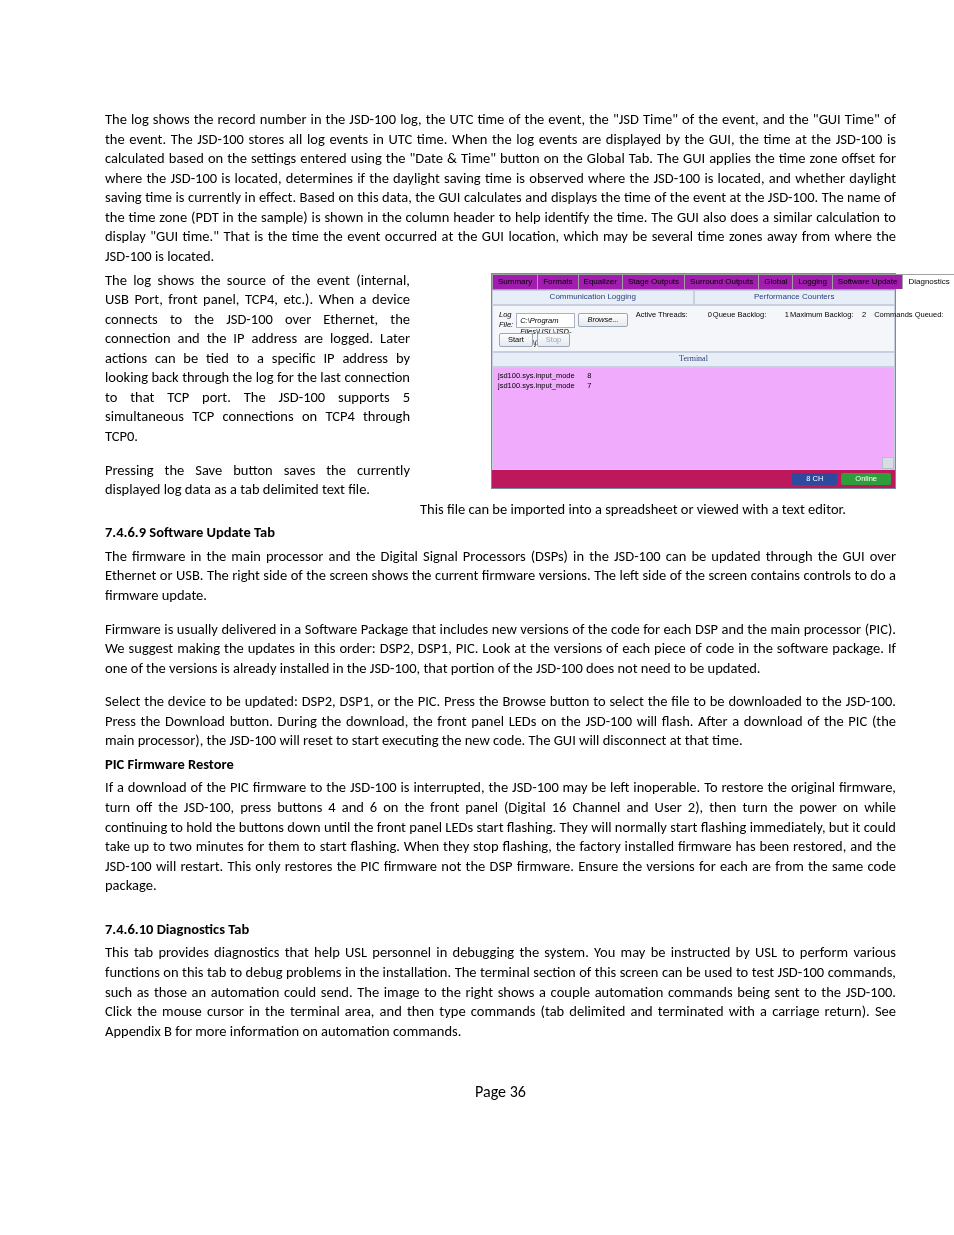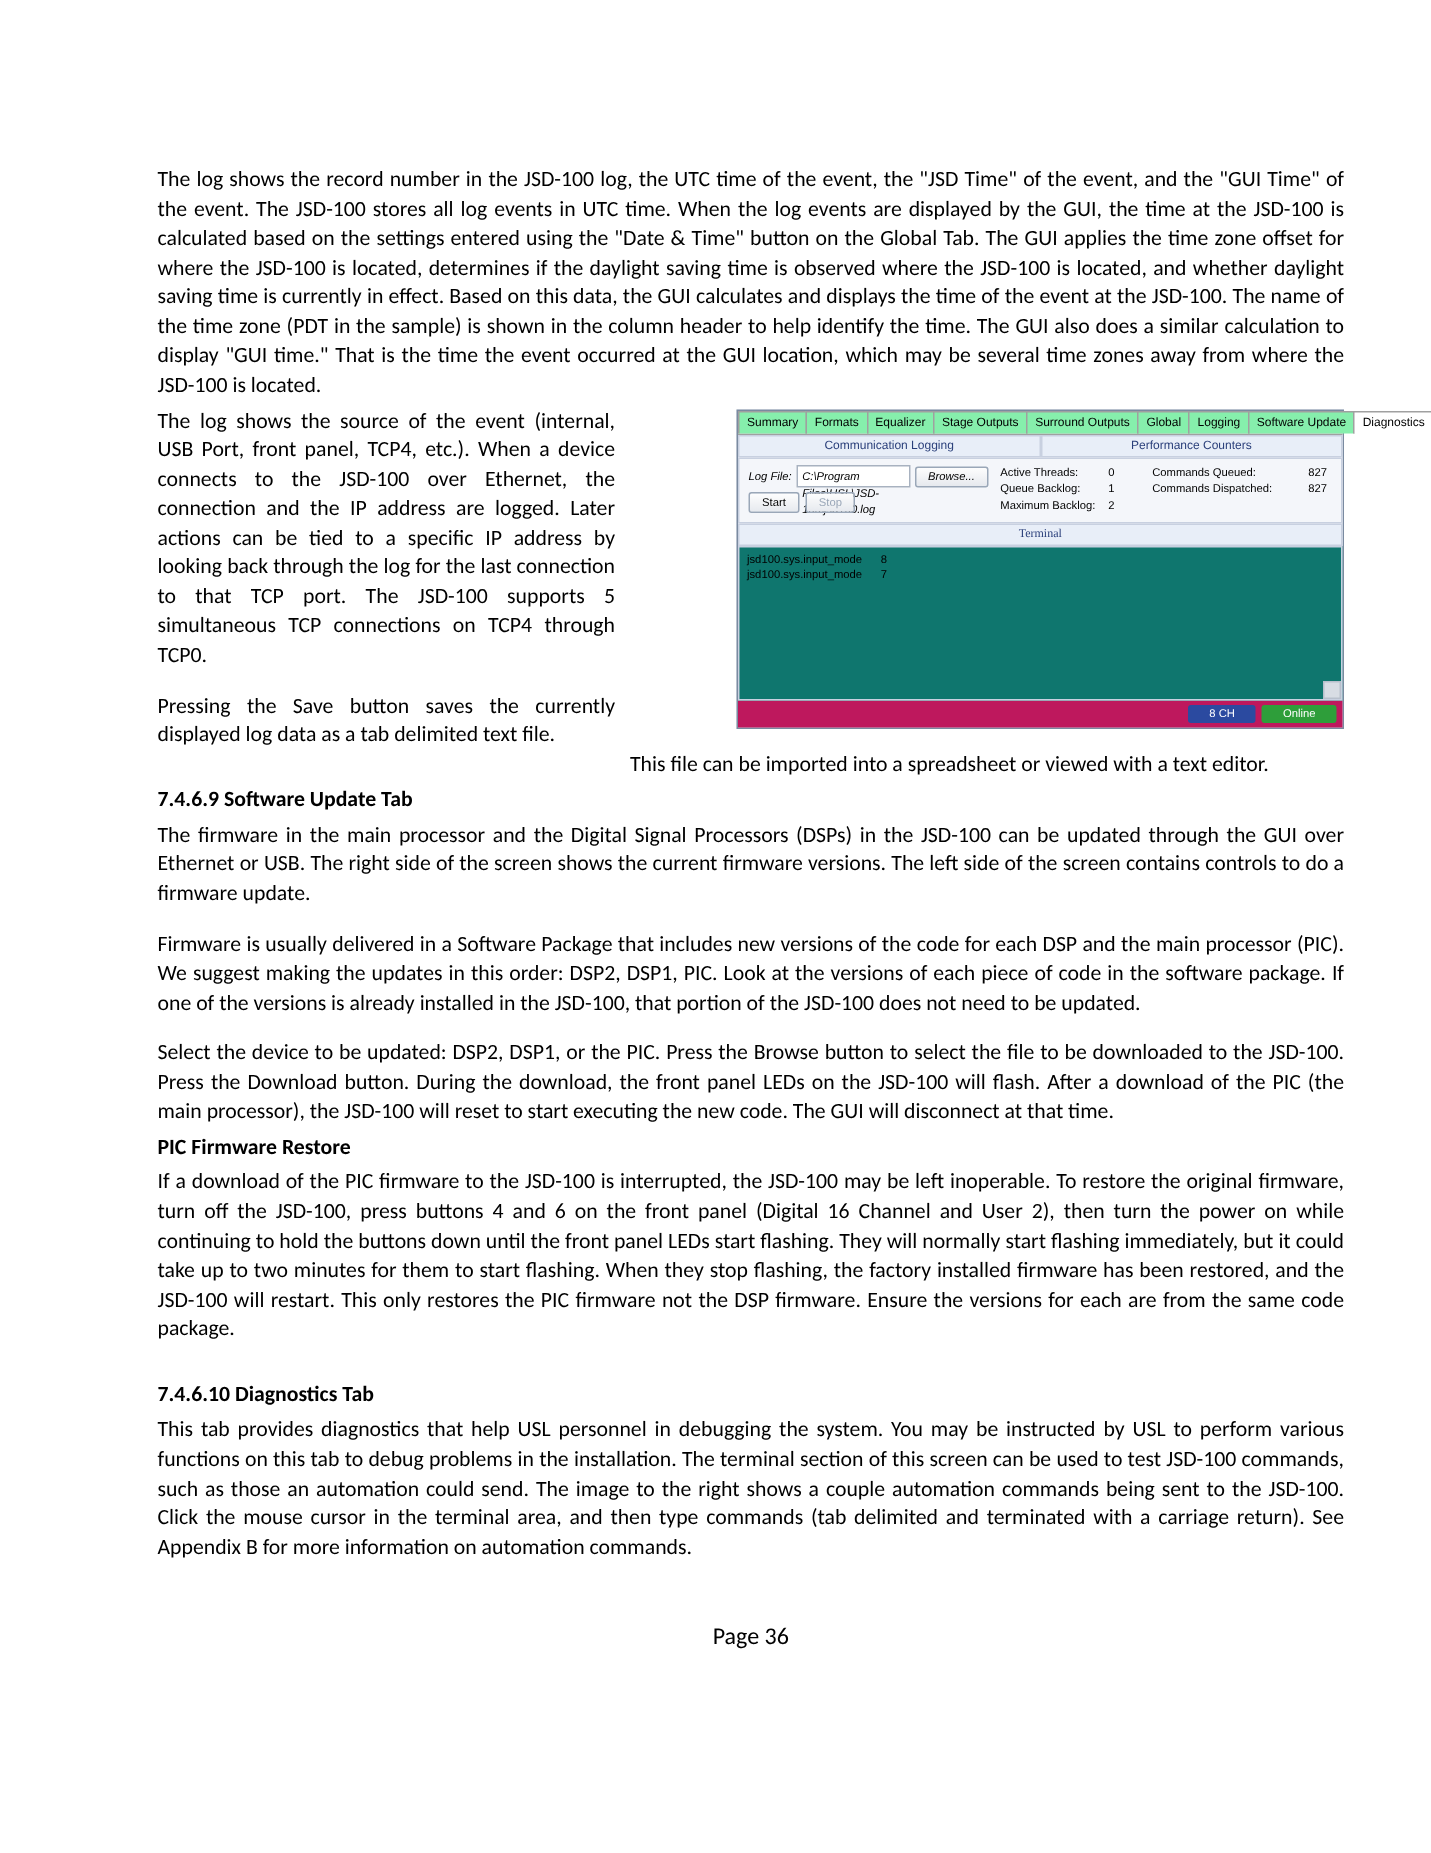"Summary" .tab { background: #86efac -> #a21caf }
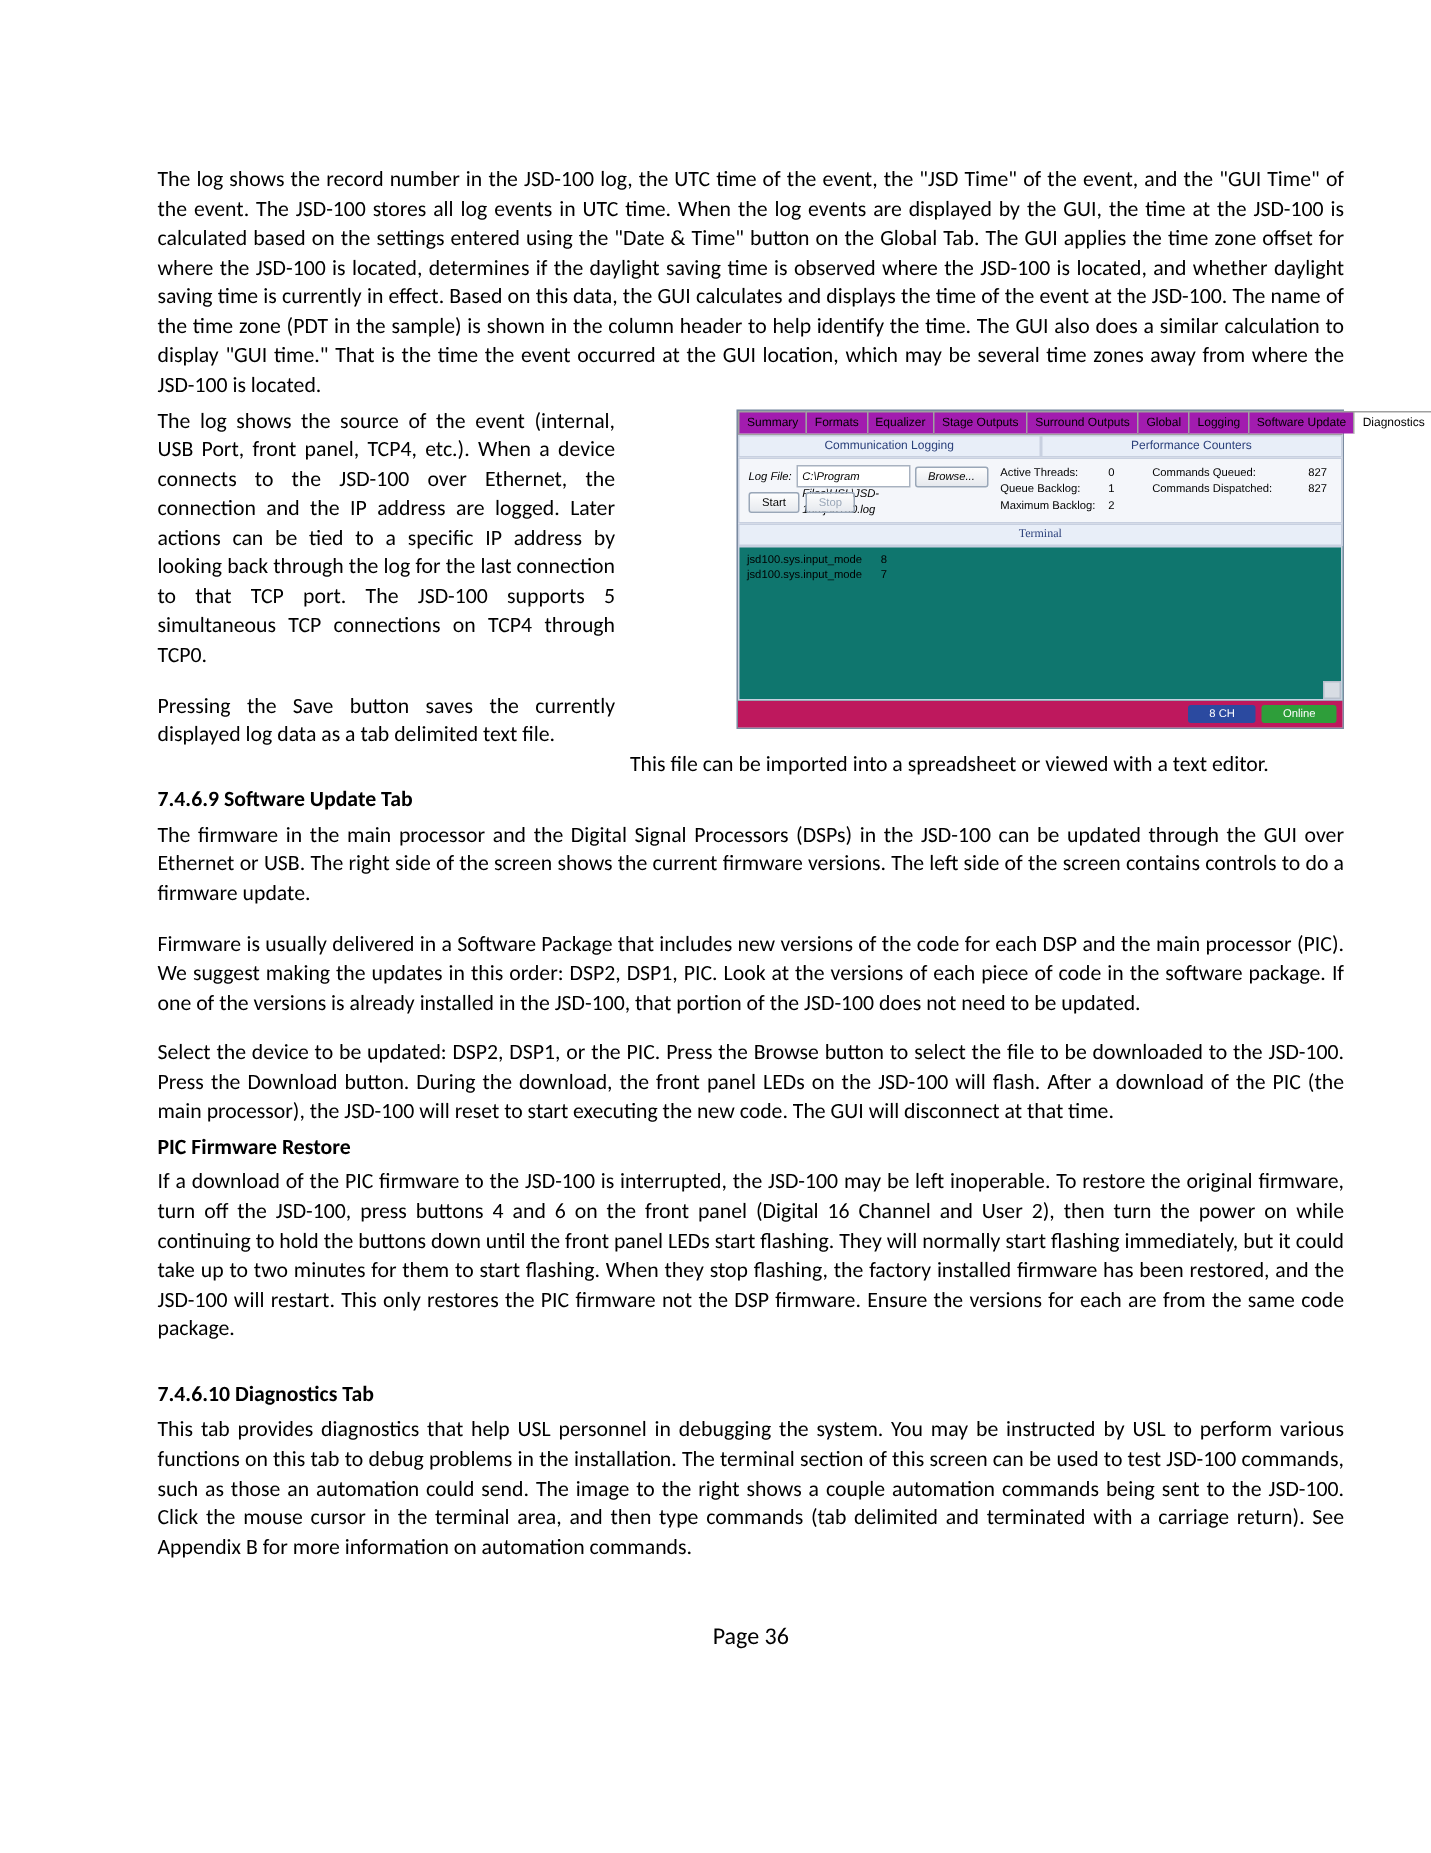"Active Threads:" .kv-col { flex-direction: column -> row }
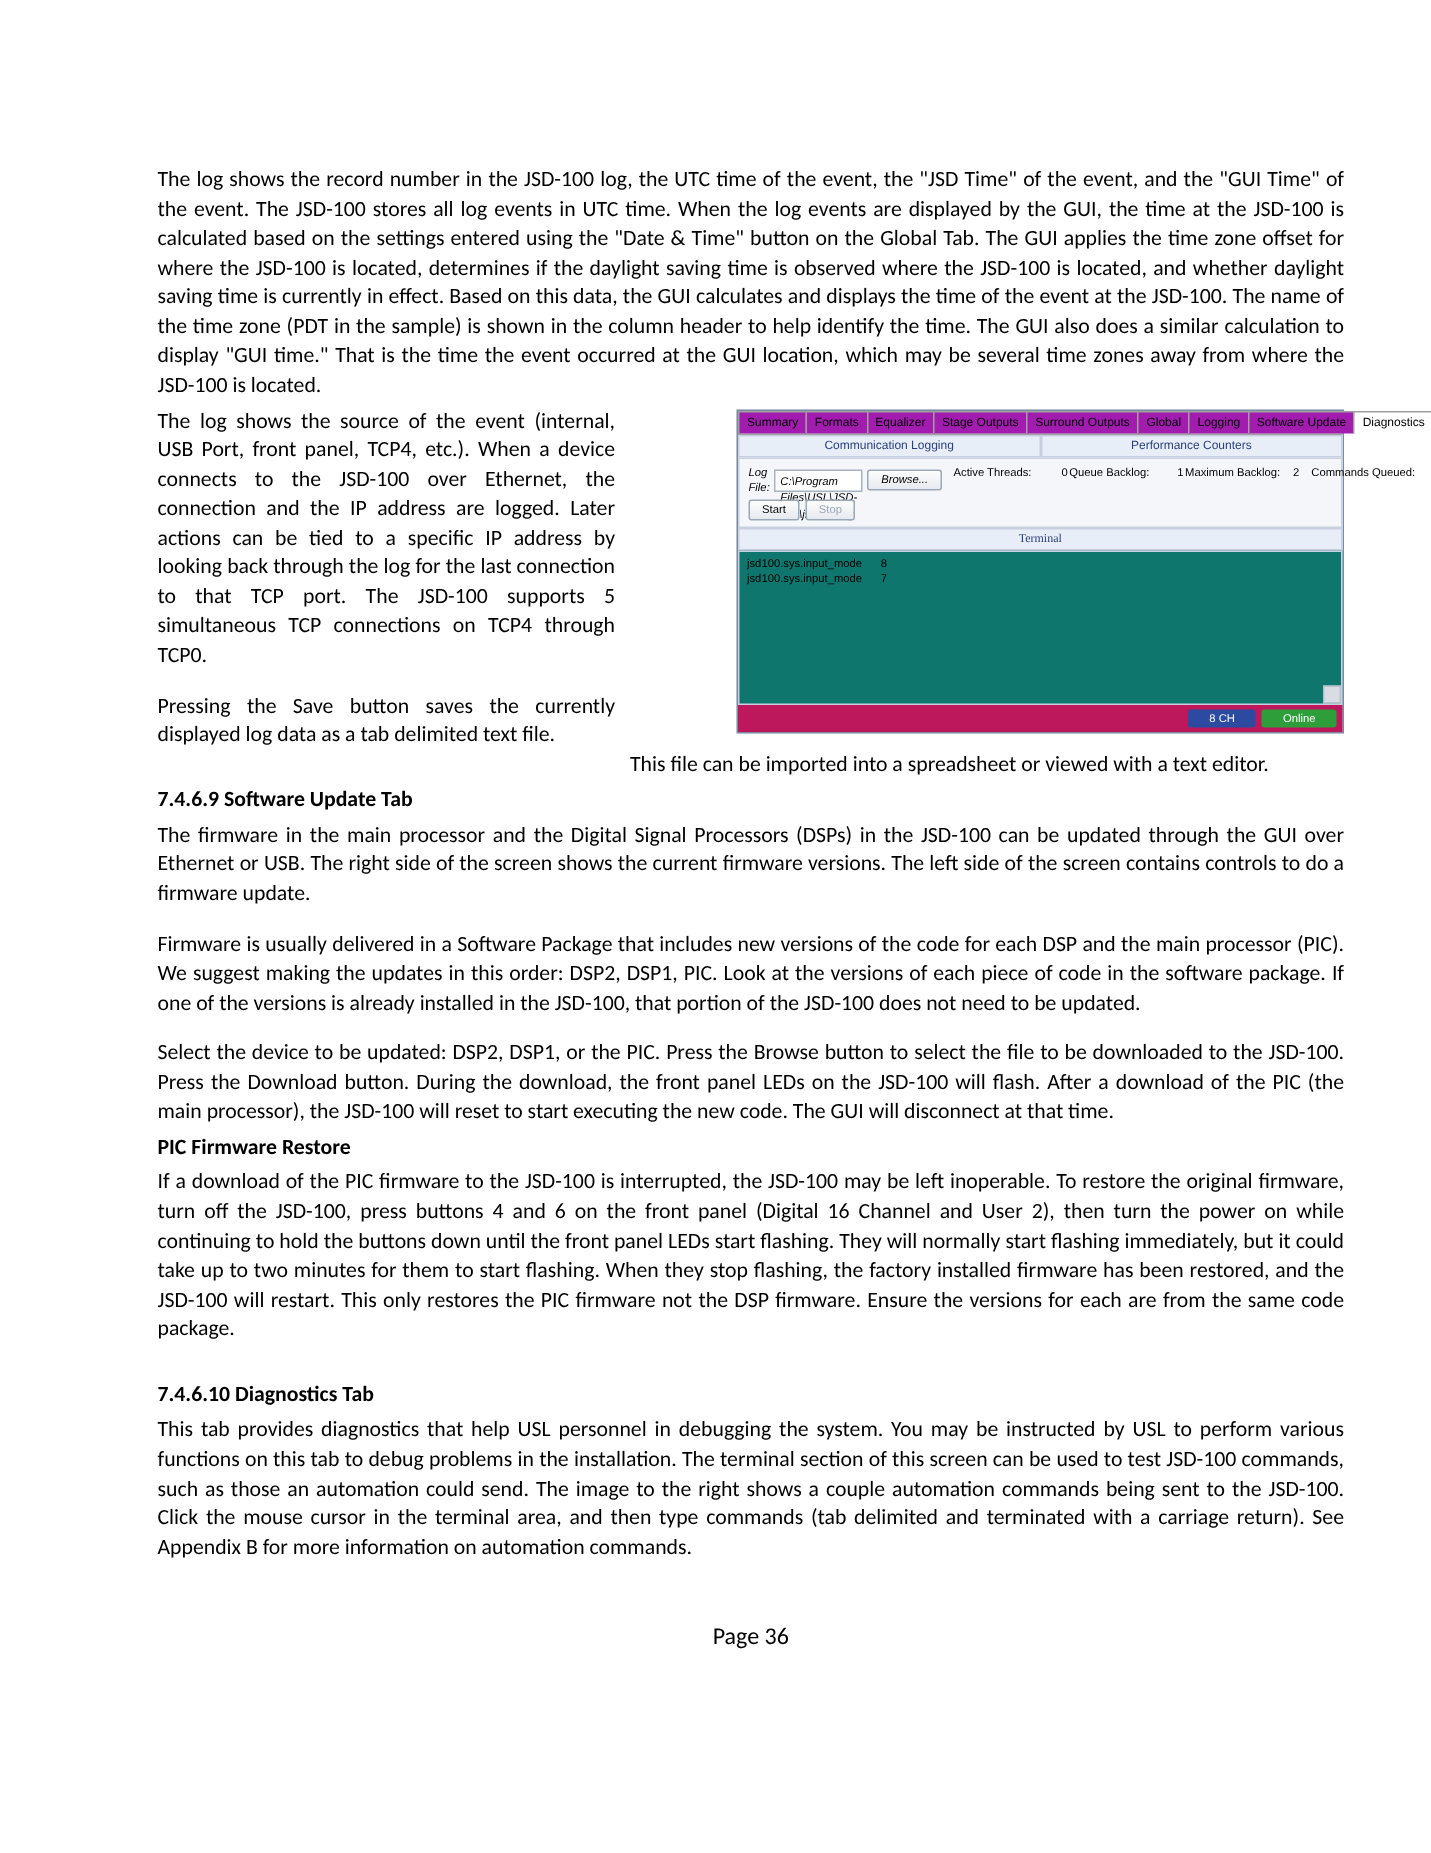"jsd100.sys.input_mode 8" .terminal-body { background: #0f766e -> #f0abfc }
